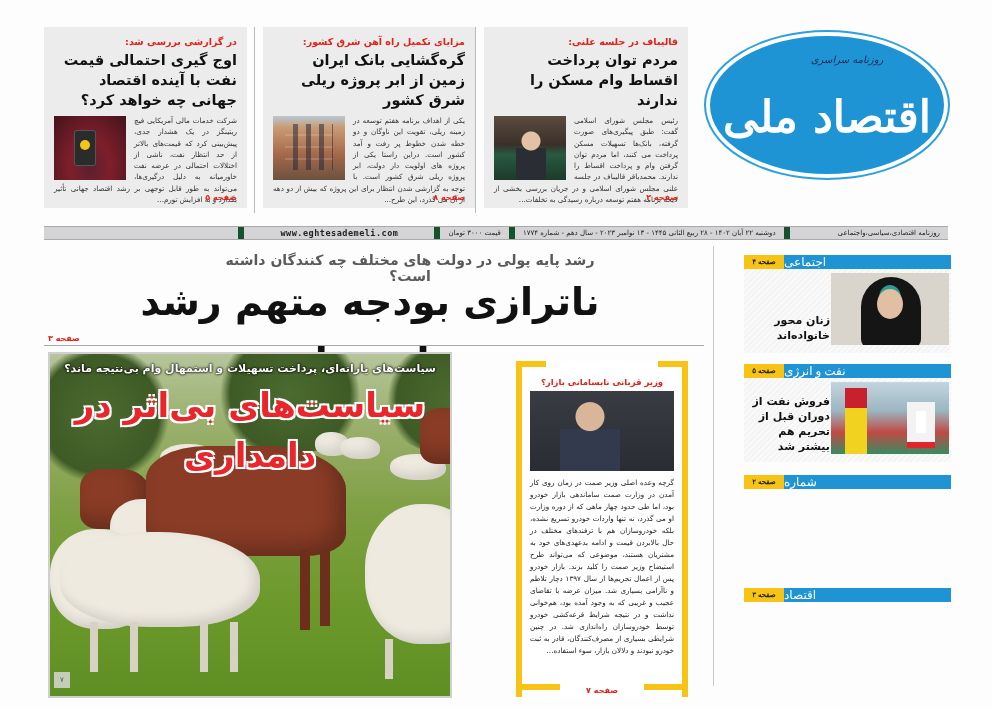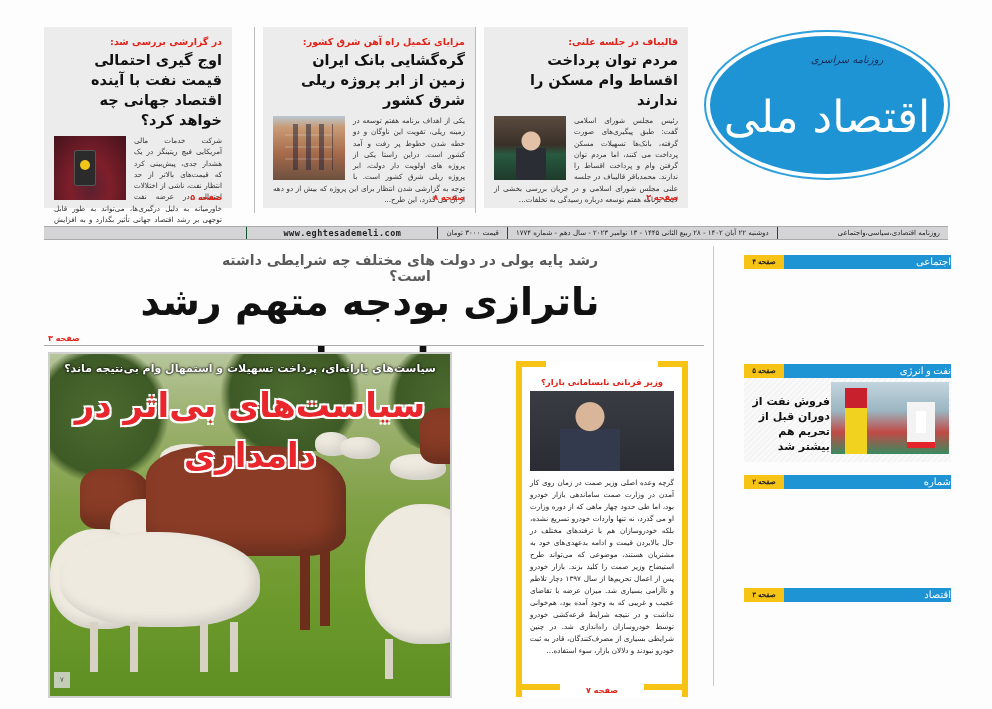"در گزارشی بررسی شد:" div.teaser { width: 188px -> 203px }
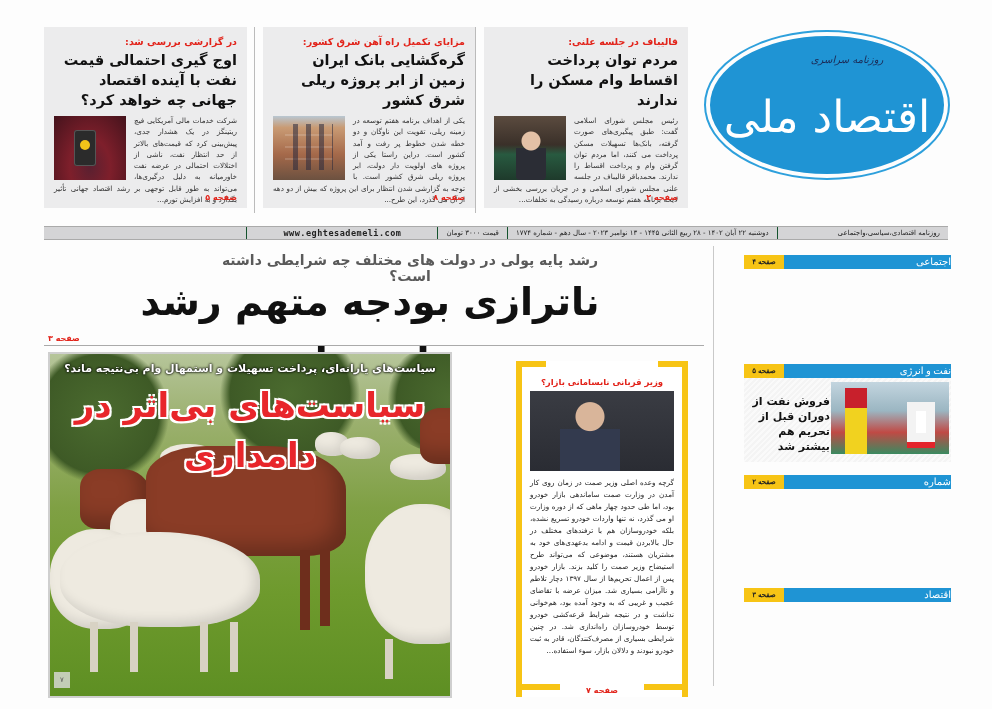"اقتصاد ملی" .logo-name { font-weight: normal -> bold }
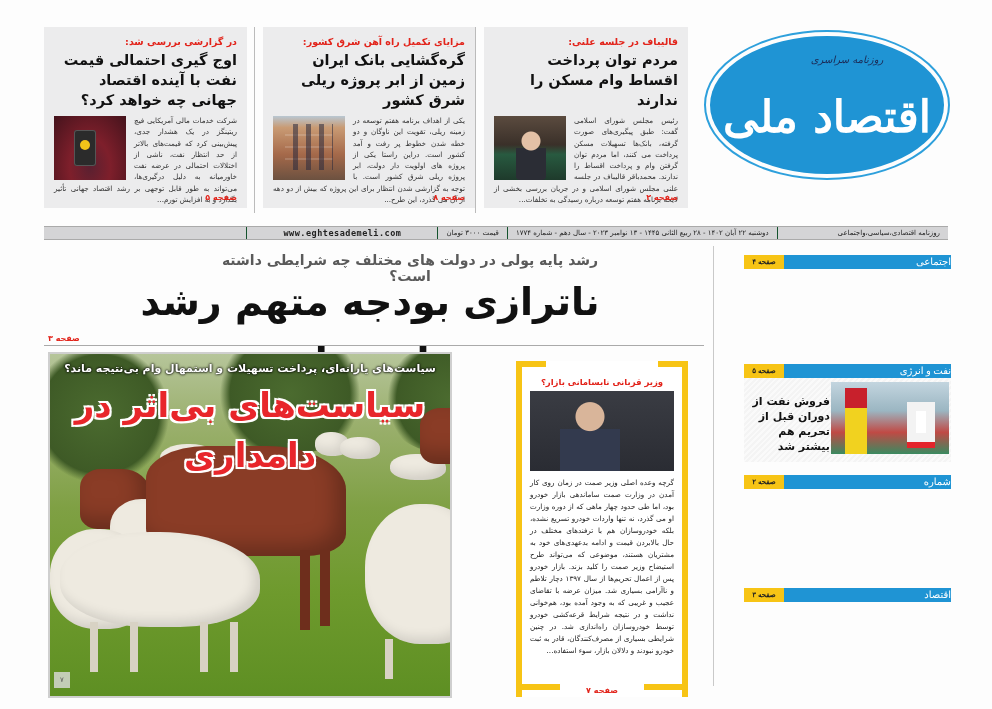"www.eghtesademeli.com" .info-bar > div { border-left: 1px solid #14532d -> 6px solid #14532d }
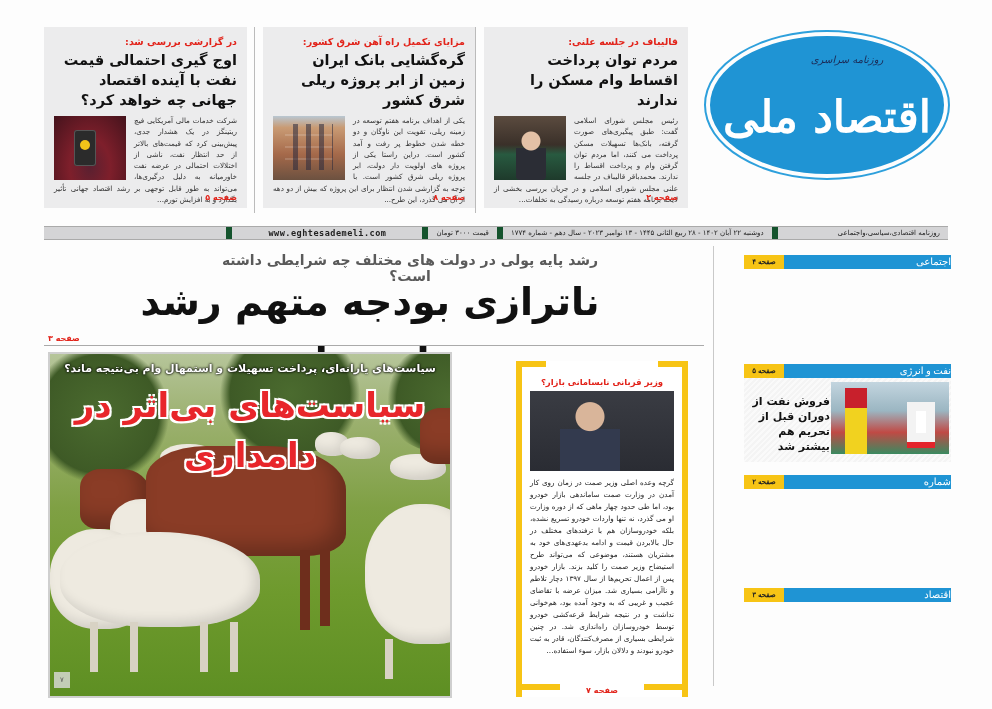"روزنامه اقتصادی،سیاسی،واجتماعی" div { padding-left: 60px -> 48px }
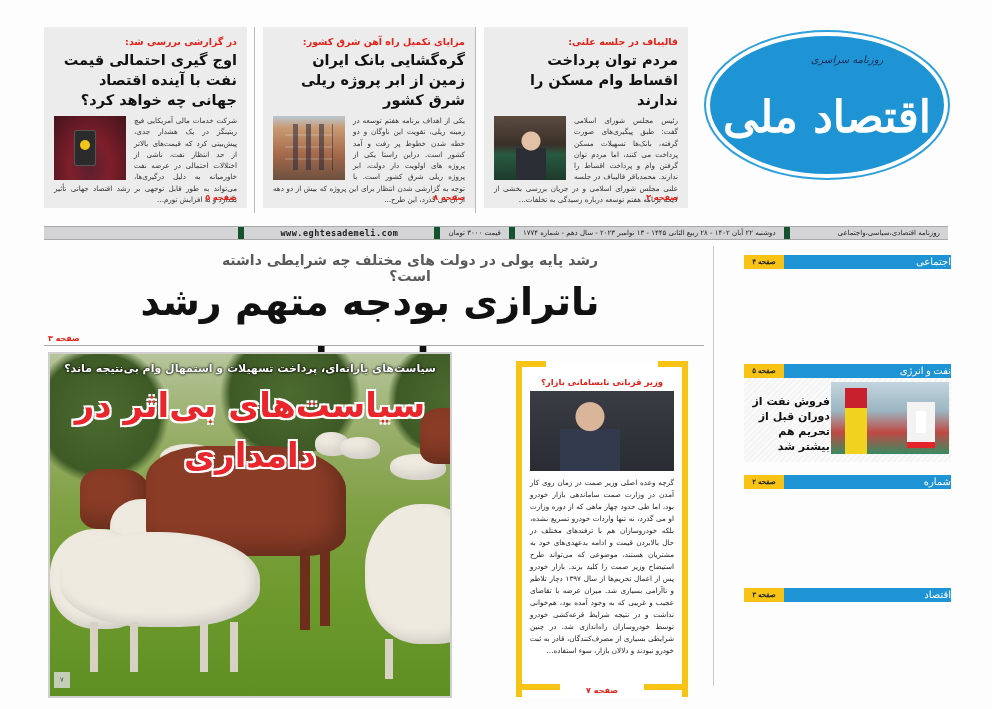"رشد پایه پولی در دولت" div.main-sub { text: شرایطی -> کنندگان }
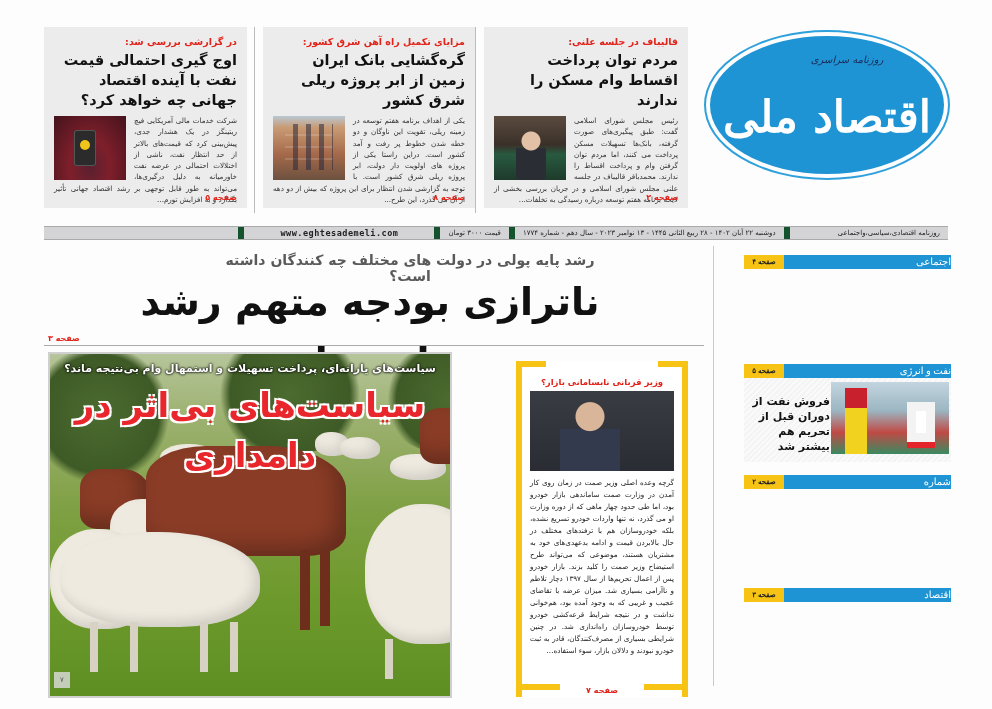"اجتماعی" .side-item .cat { font-size: 10px -> 12px; text-align: right -> left }
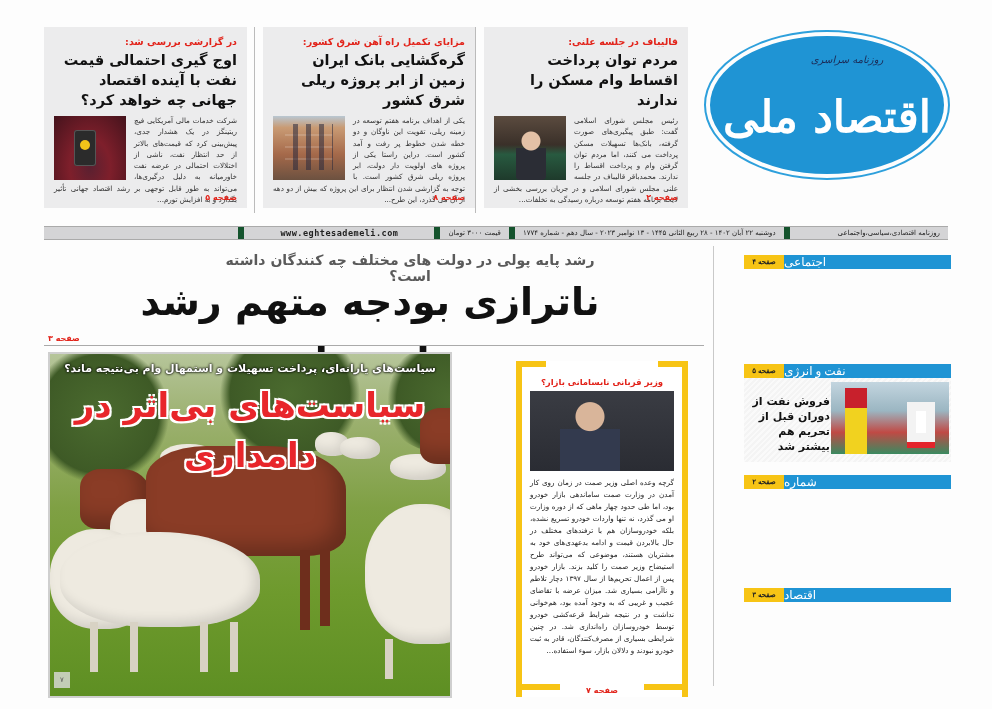"زنان محور خانواده‌اند" div.content { html: none -> <div> <div></div> <div>زنان محور خانواده‌اند</div> </div> }
